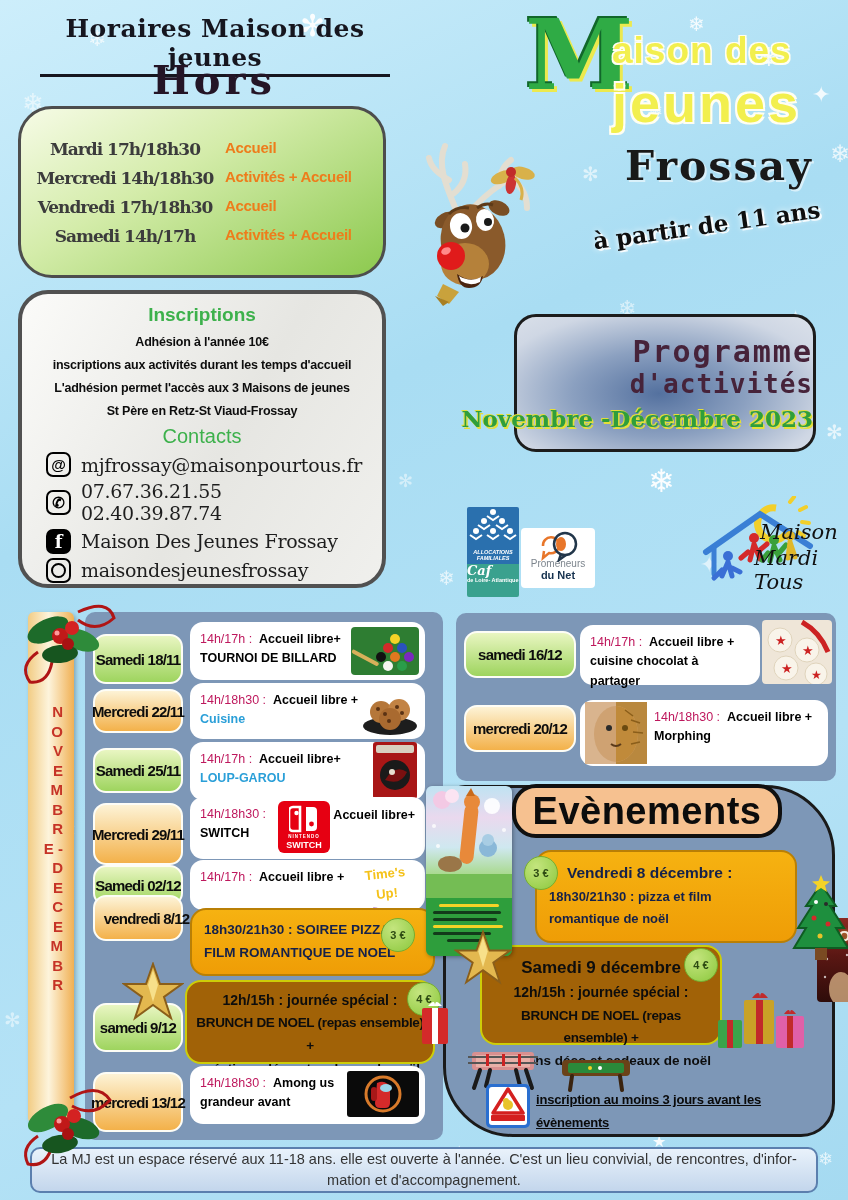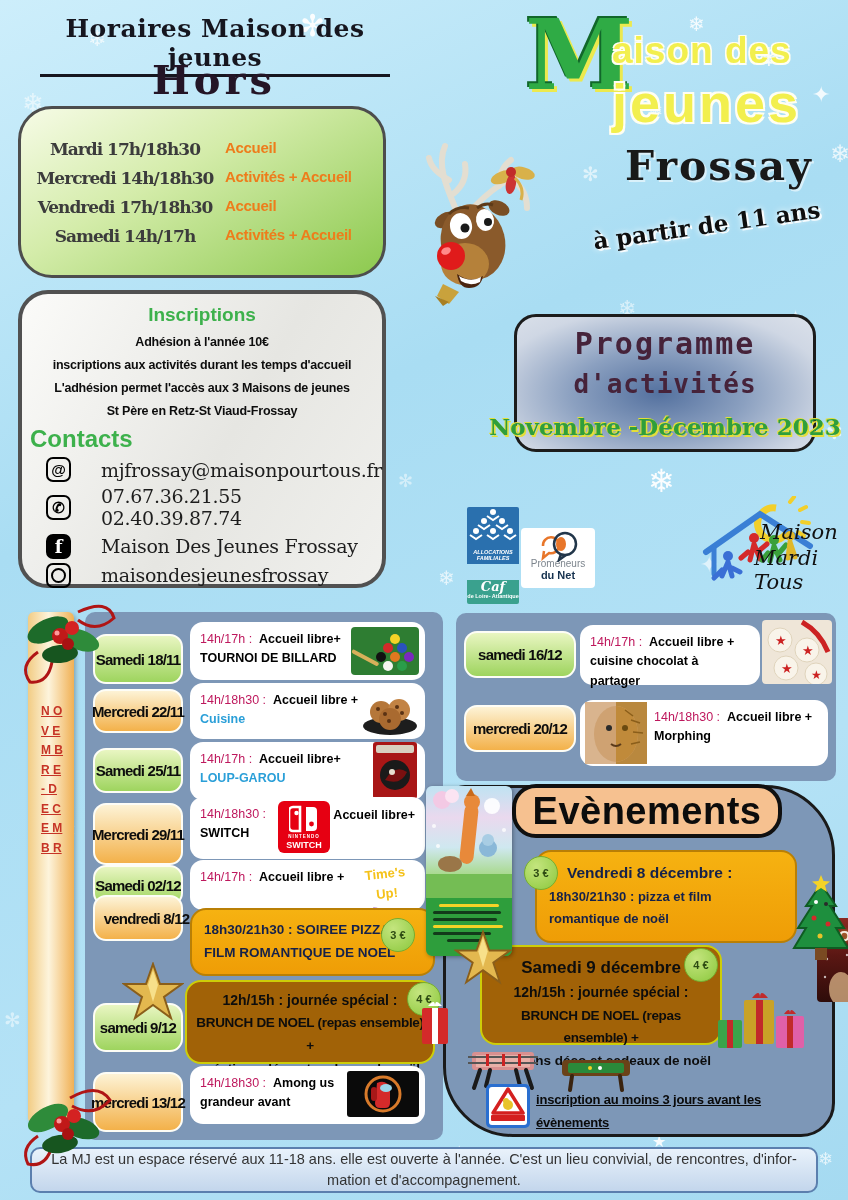"Programme" .program-box { align-items: center -> flex-end; gap: 8px -> none }
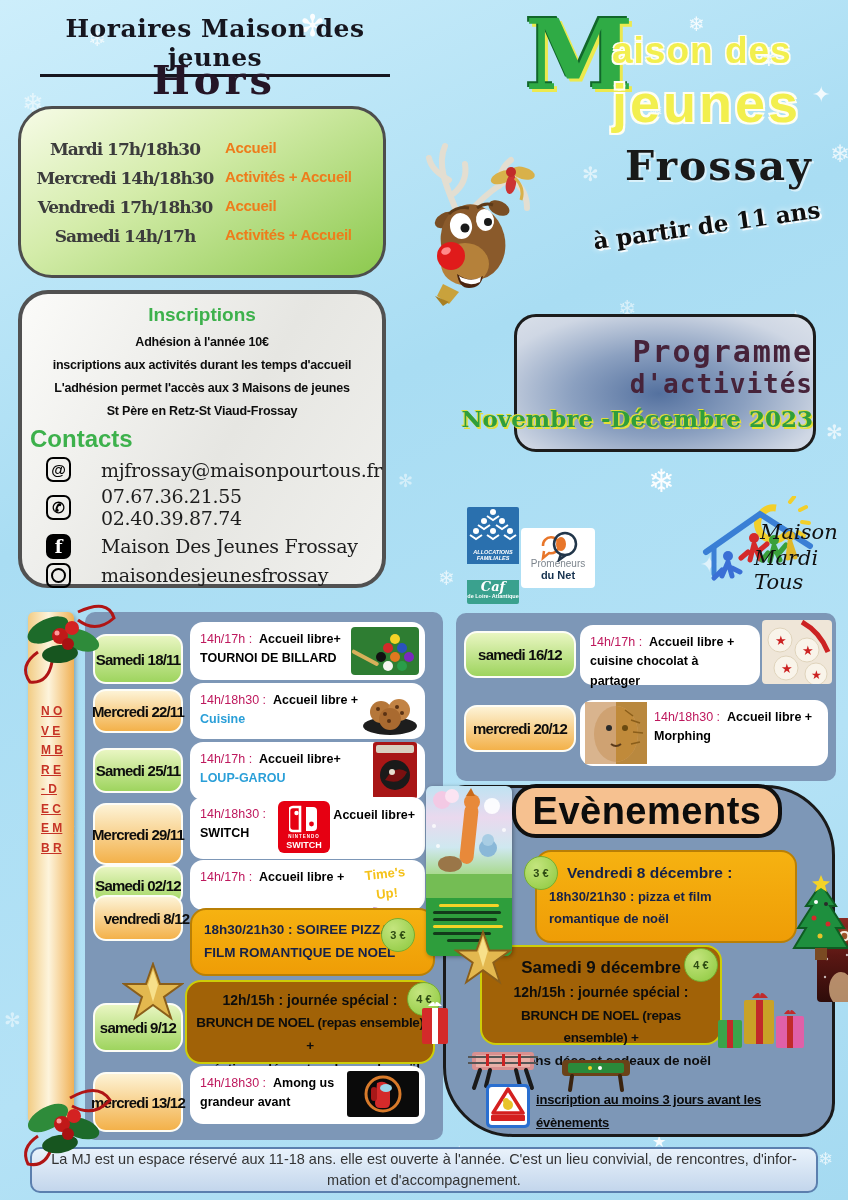"Contacts" .con-title { font-size: 24px -> 20px; font-weight: 700 -> 400; text-align: left -> center }
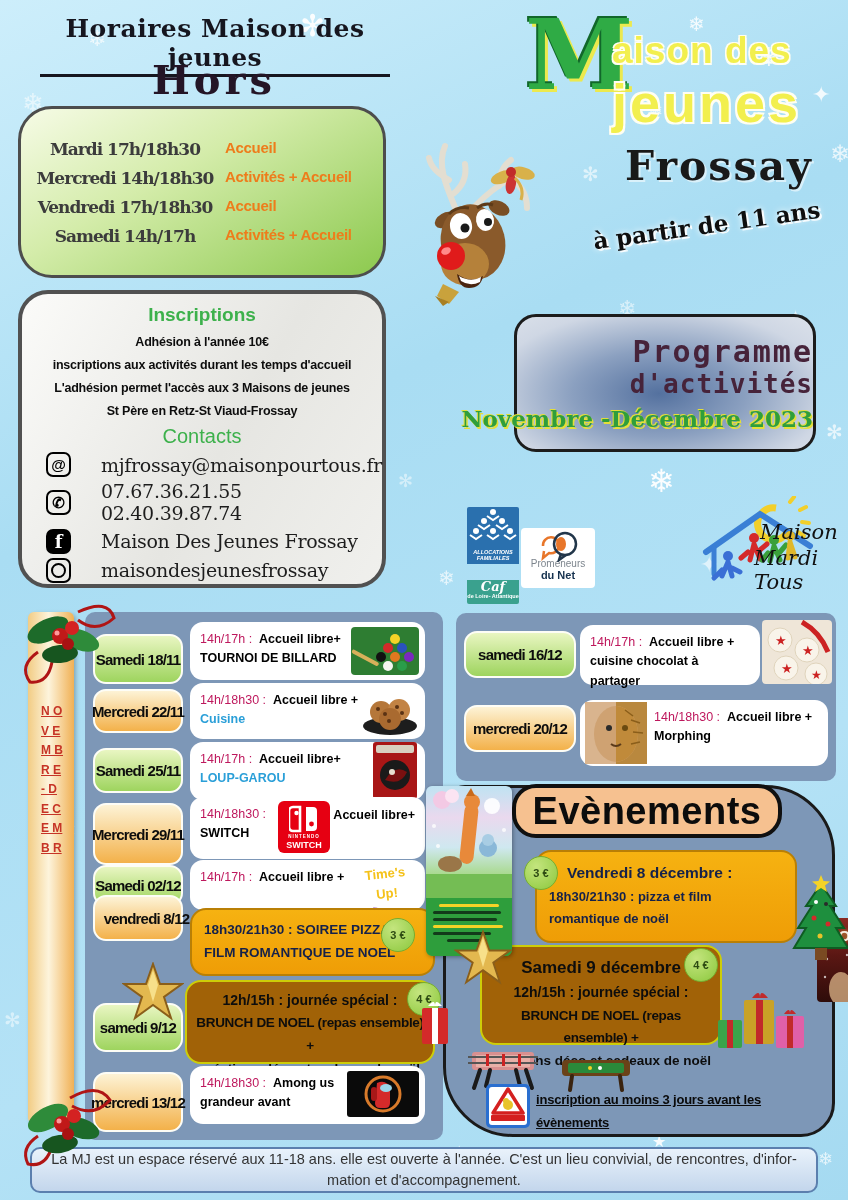"mjfrossay@maisonpourtous.fr" .ctext { margin-left: 30px -> 10px }
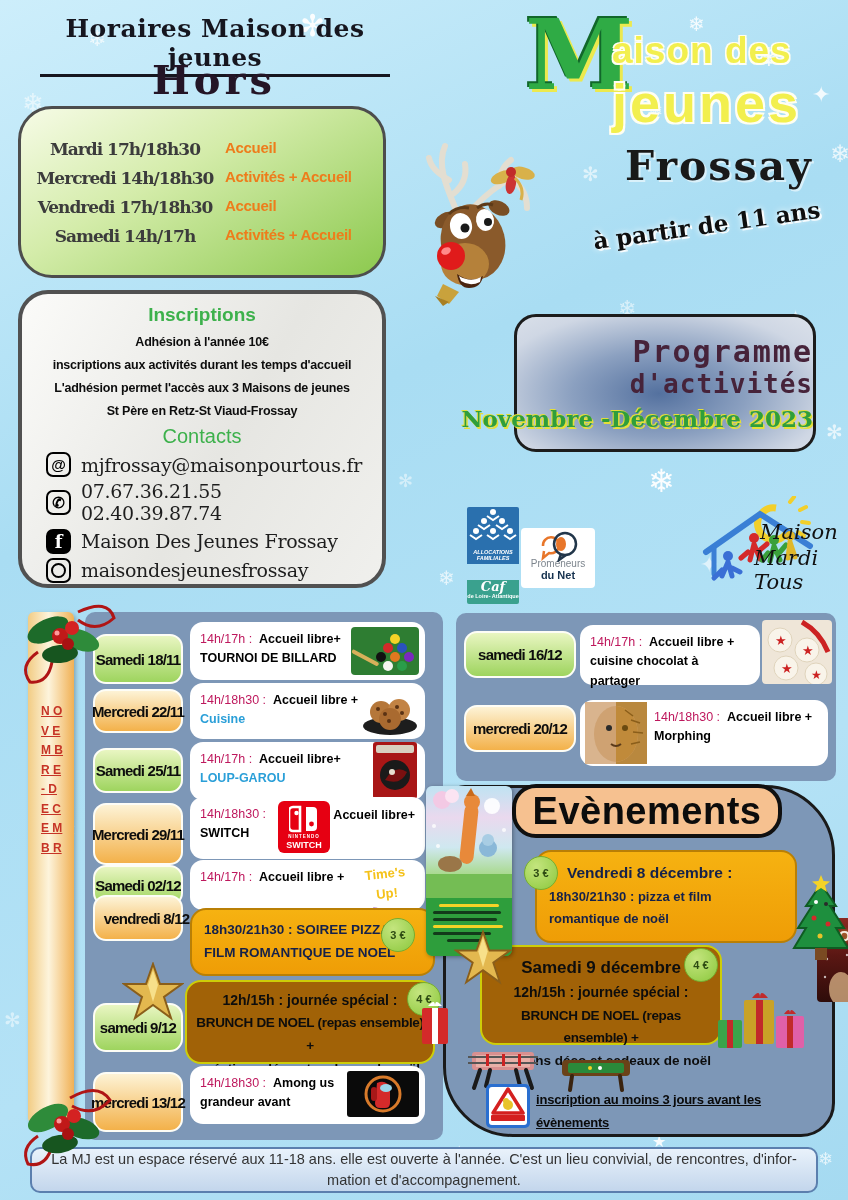"Caf" .caf-bot { height: 24px -> 33px; margin-top: 16px -> none; text-align: center -> none }
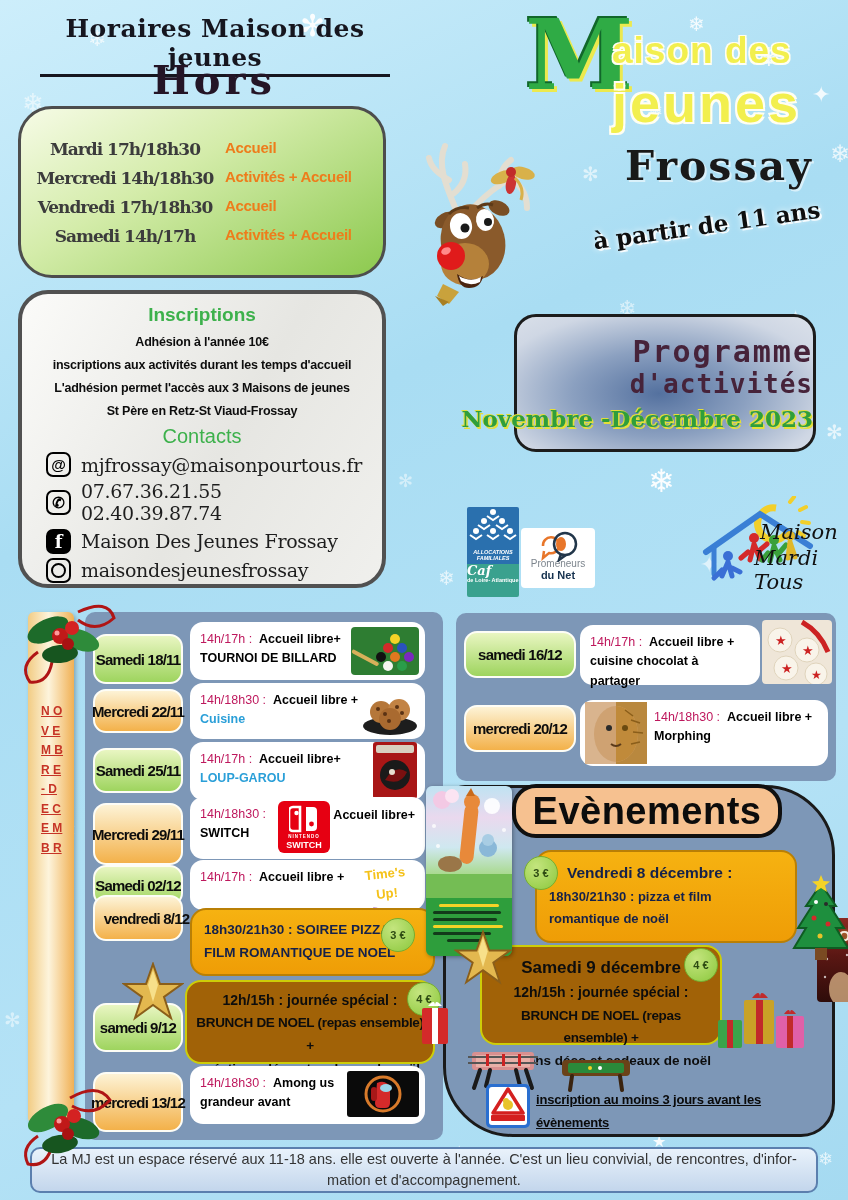"N O V E M" .month-text { font-size: 12px -> 15px; text-align: left -> right; text-decoration: underline -> none }
